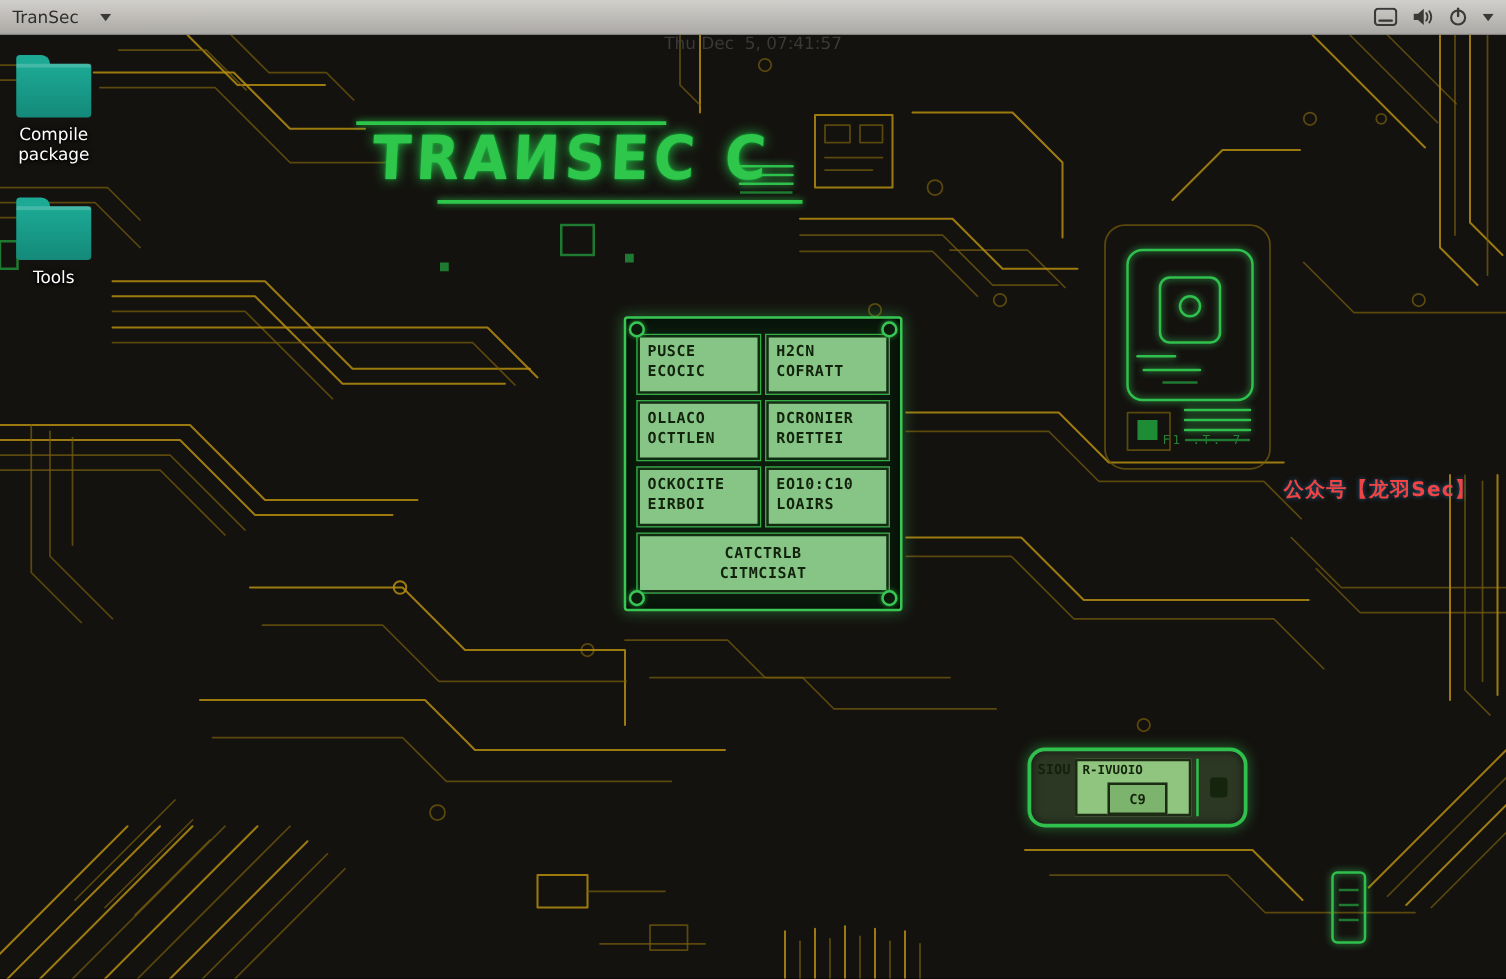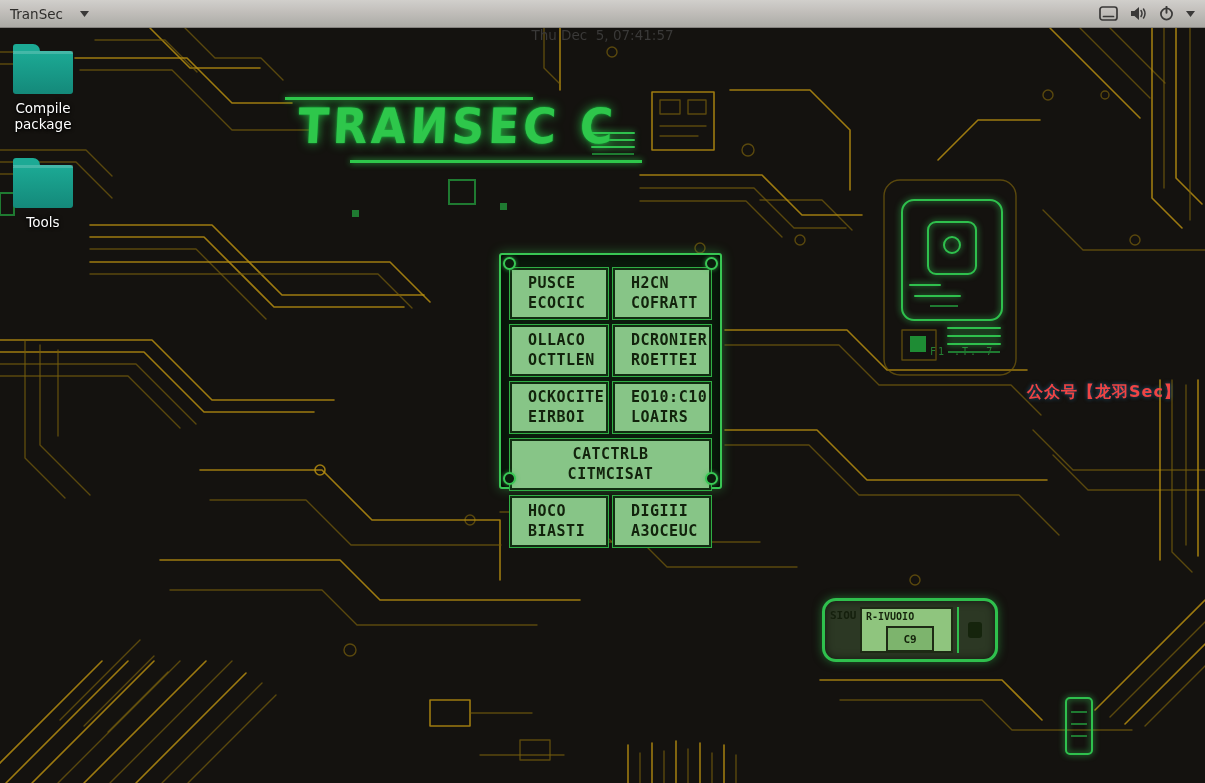"PUSCE" .pcell { font-size: 15px -> 12px; padding: 4px 16px -> 4px 6px }
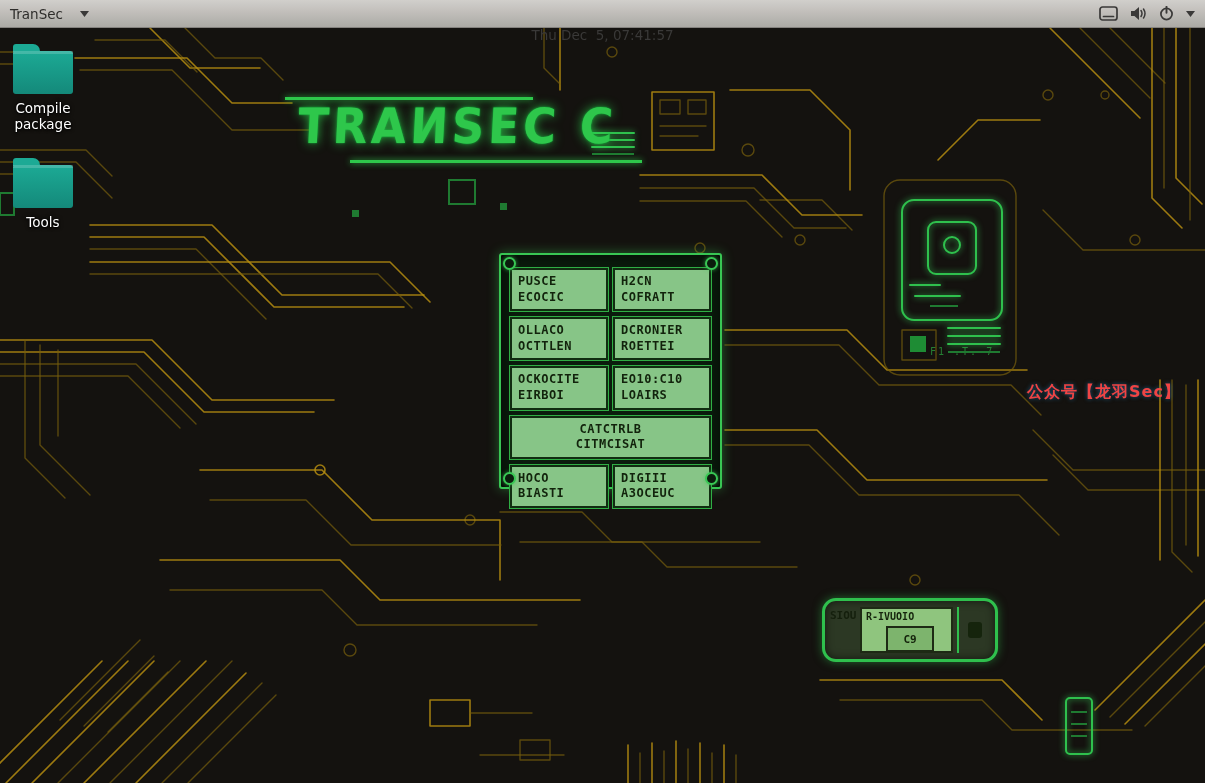"HOCO" div.prow { html: <div> <div>HOCO BIASTI</div> <div>DIGIII A3OCEUC</div> </div> -> none }
